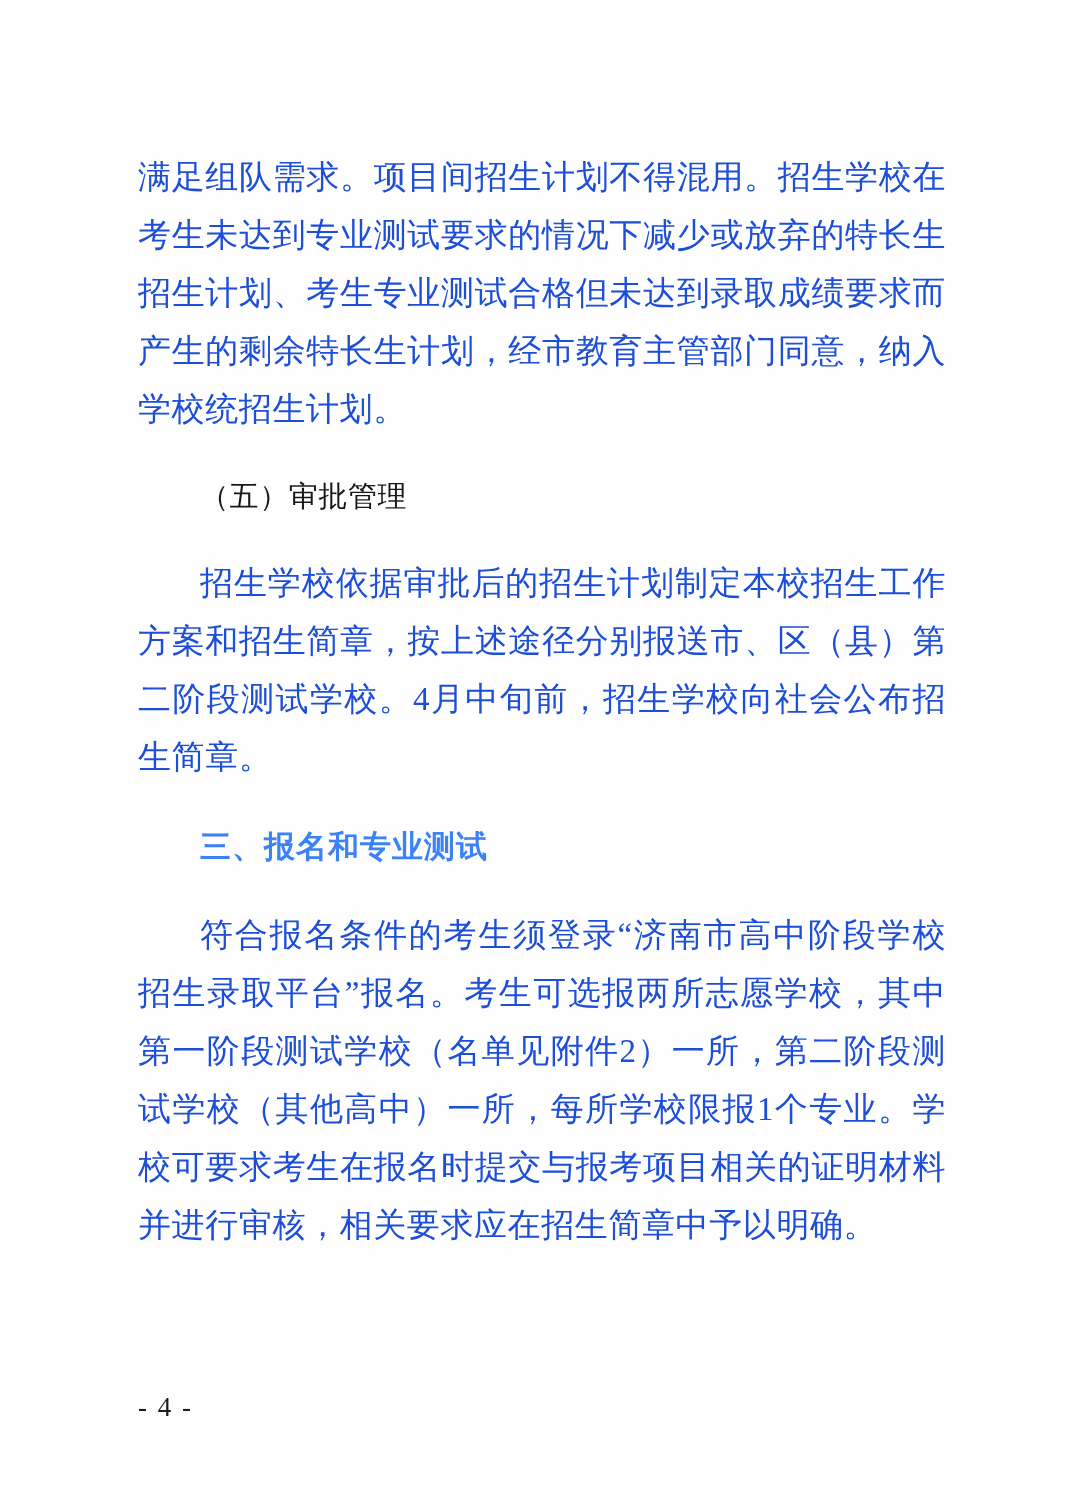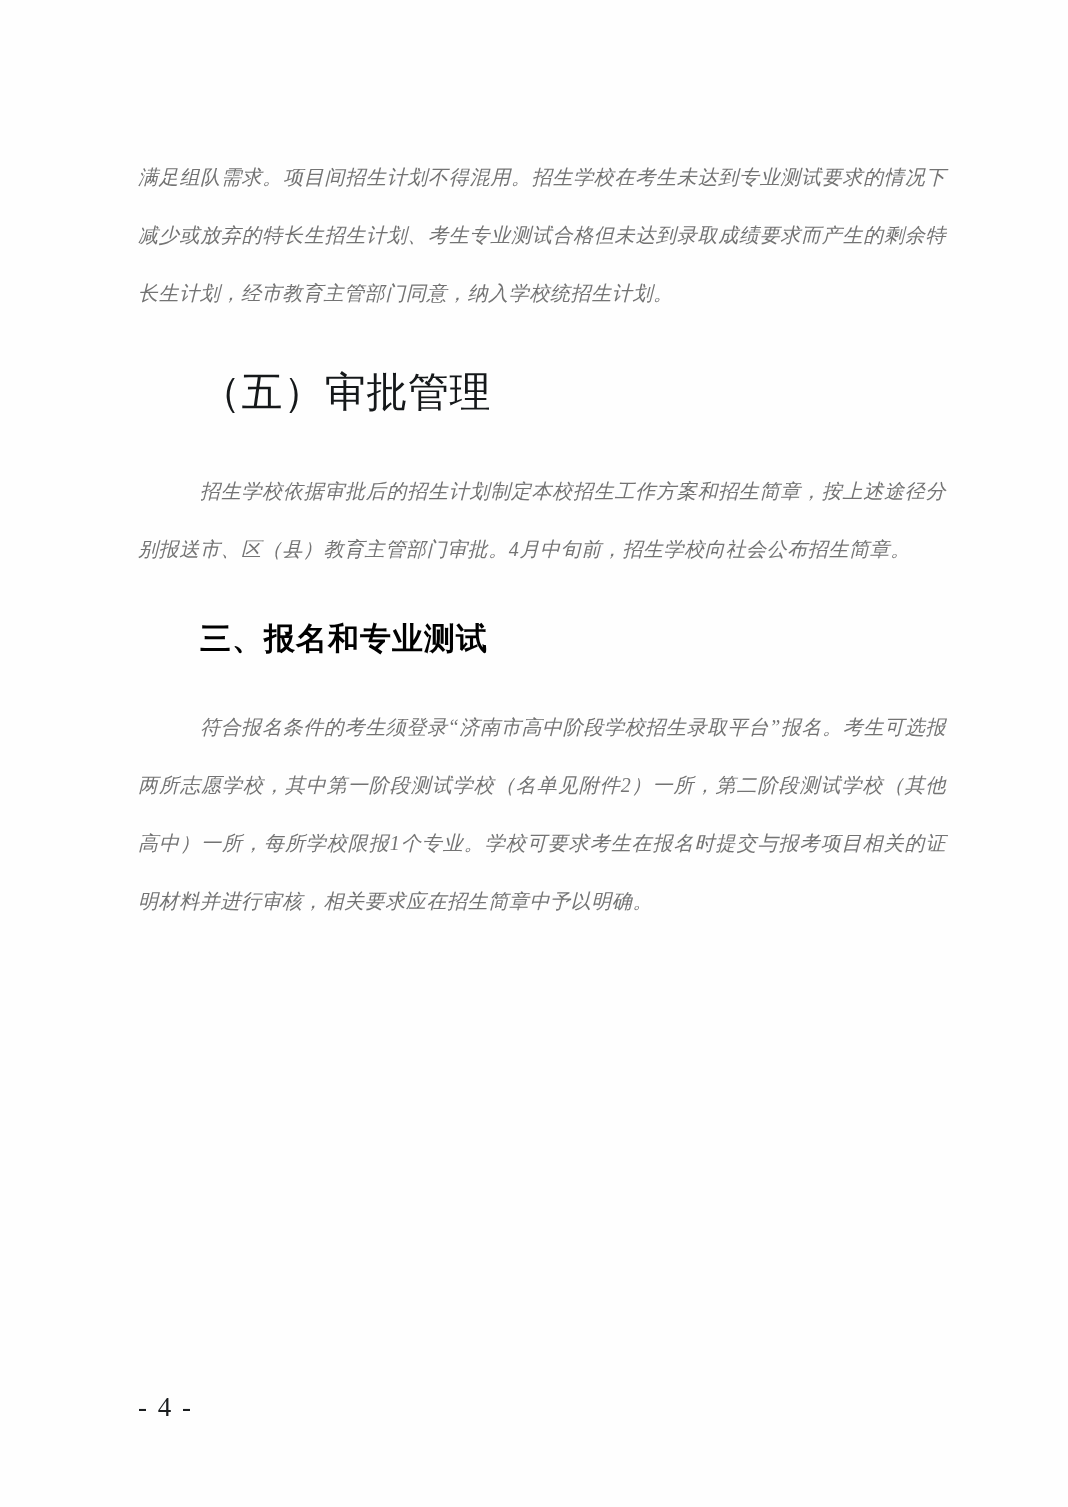"满足组队需求。项目间招生计划不得混用。招生学校在考生未达到专业测试要求的情况下减" .para { color: #737373 -> #1d4ed8; font-size: 20px -> 33px; font-style: italic -> none }
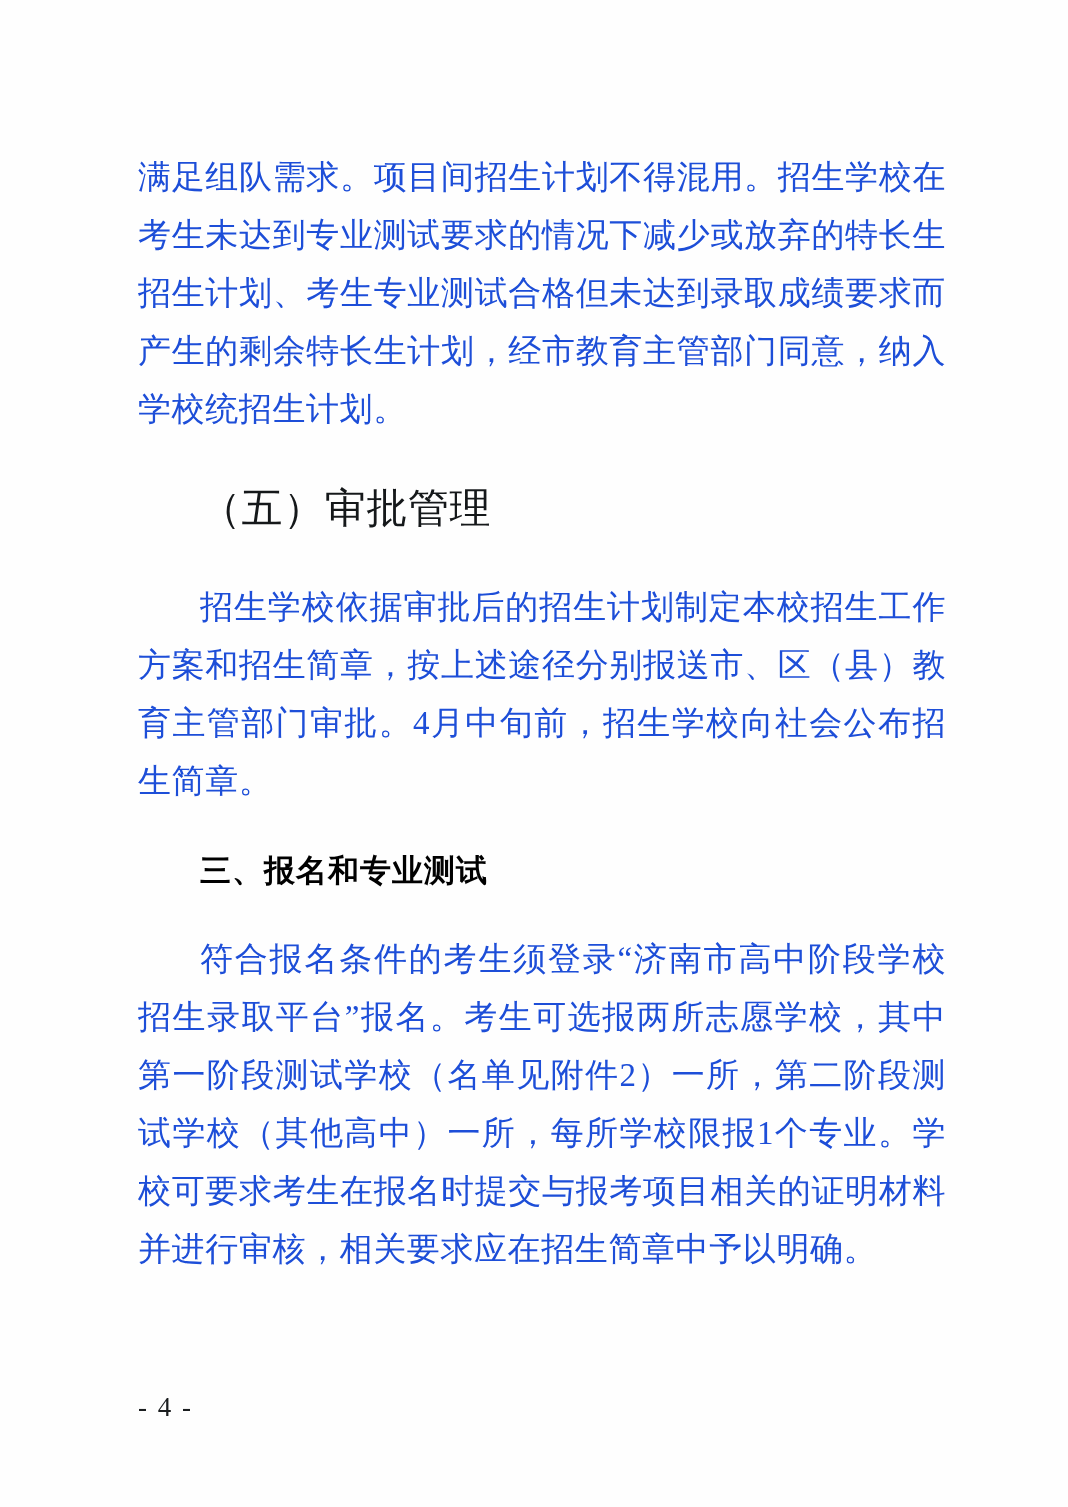"（五）审批管理" .subheading { font-size: 41px -> 29px }
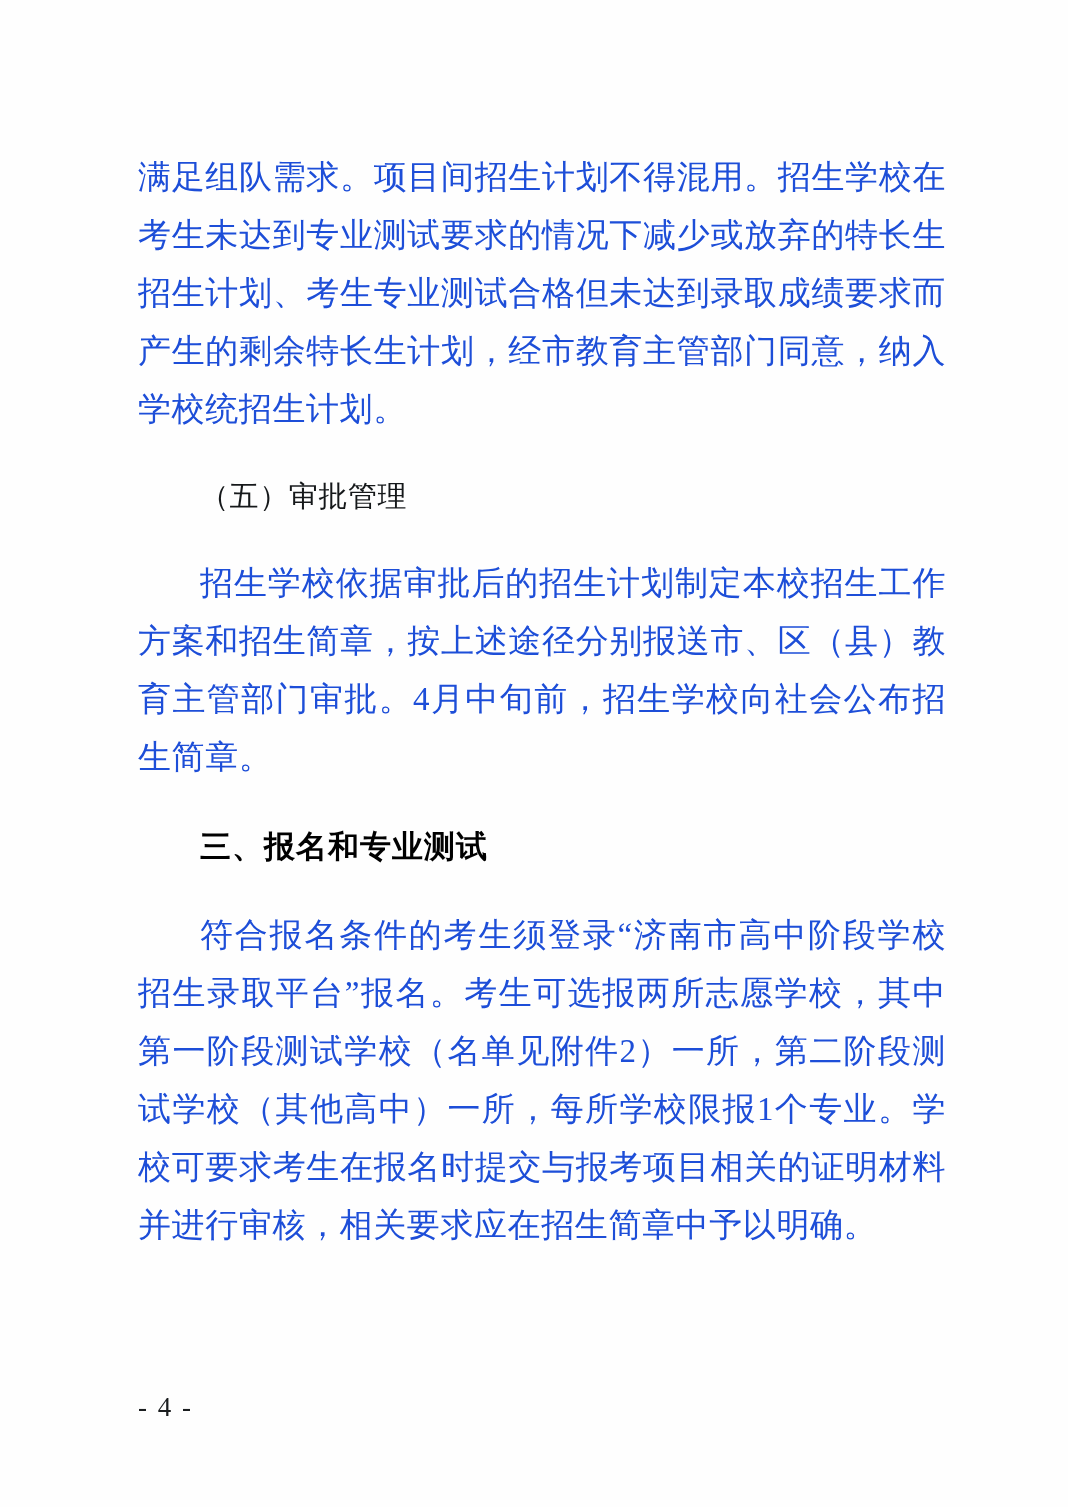"招生学校依据审批后的招生计划制定本校招生工作方案和招生简章，按上述途径分别报送市" p.para { text: 教育主管部门审批 -> 第二阶段测试学校 }
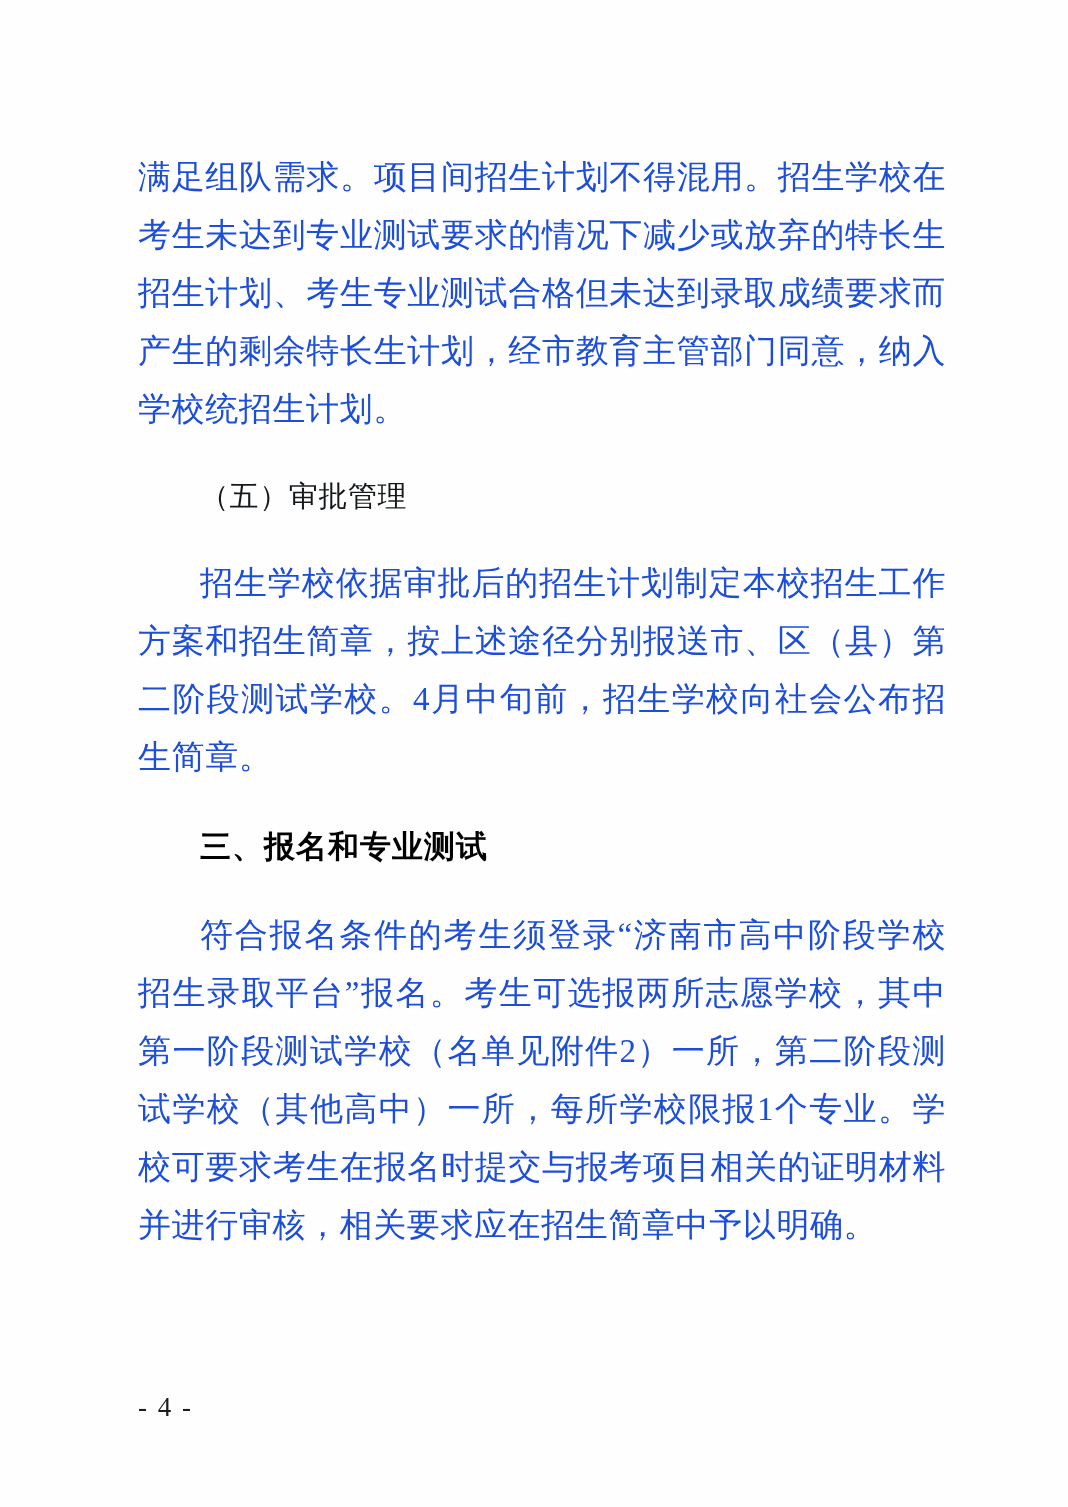"三、报名和专业测试" .heading { color: #000000 -> #3b82f6 }
